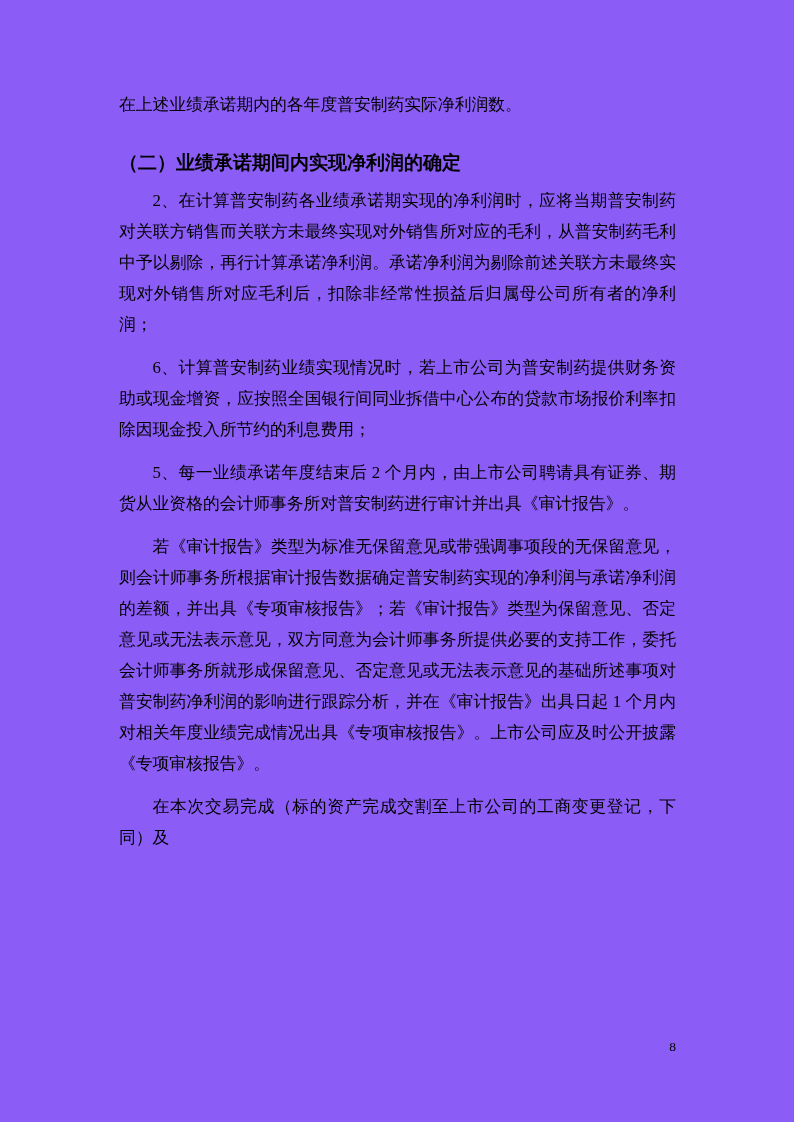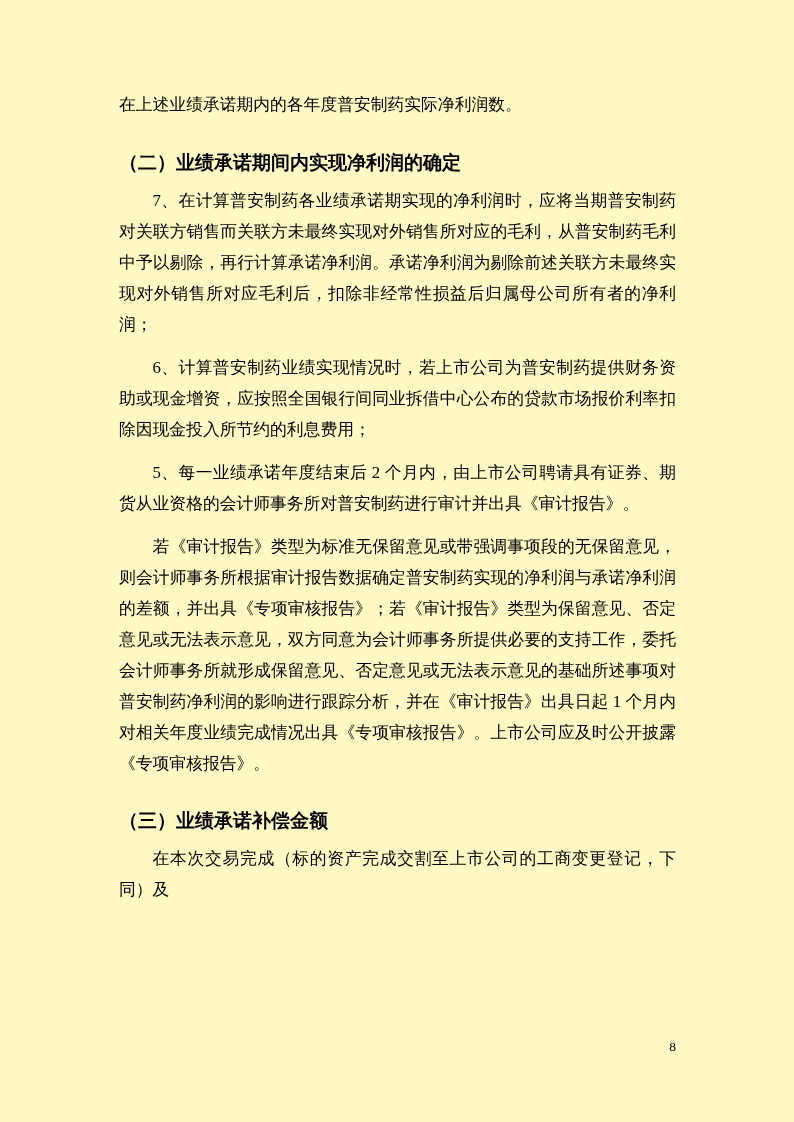"在上述业绩承诺期内的各年度普安制药实际净利润数。" .page { background: #fef9c3 -> #8b5cf6 }
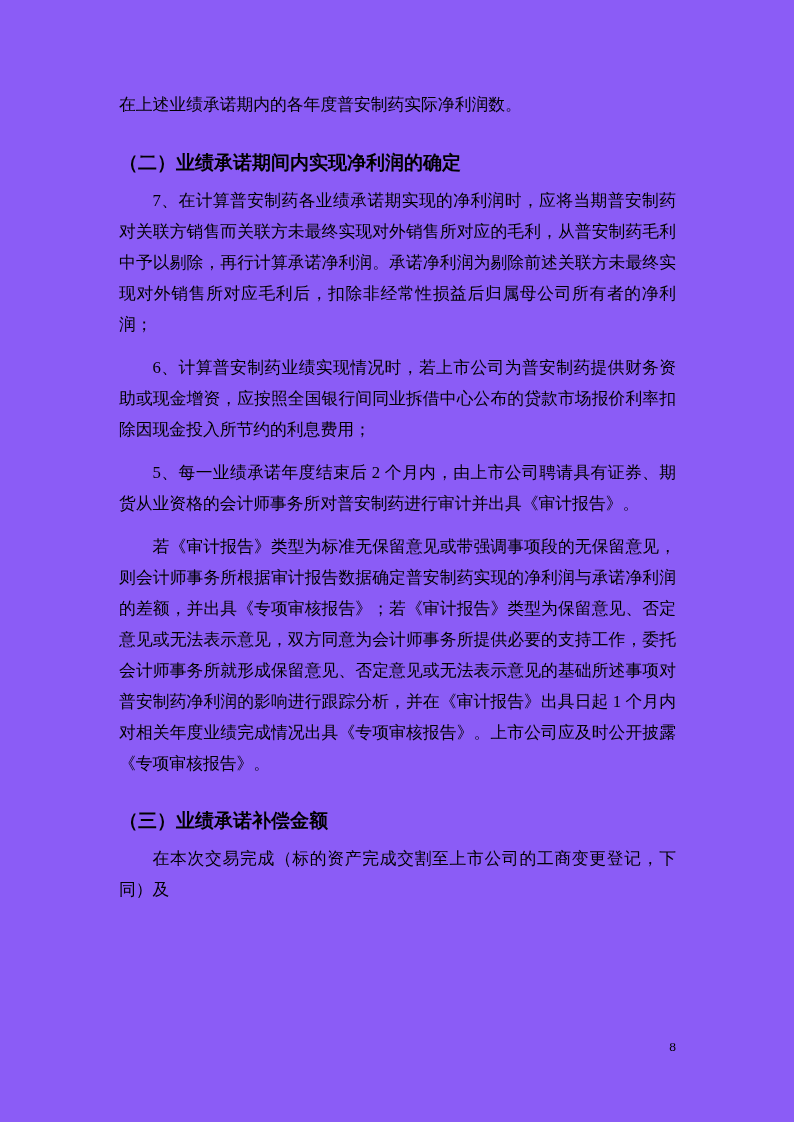"7、在计算普安制药各业绩承诺期实现的净利润时，应将当期普安制药对关联方销售而关联" p.para { text: 7 -> 2 }
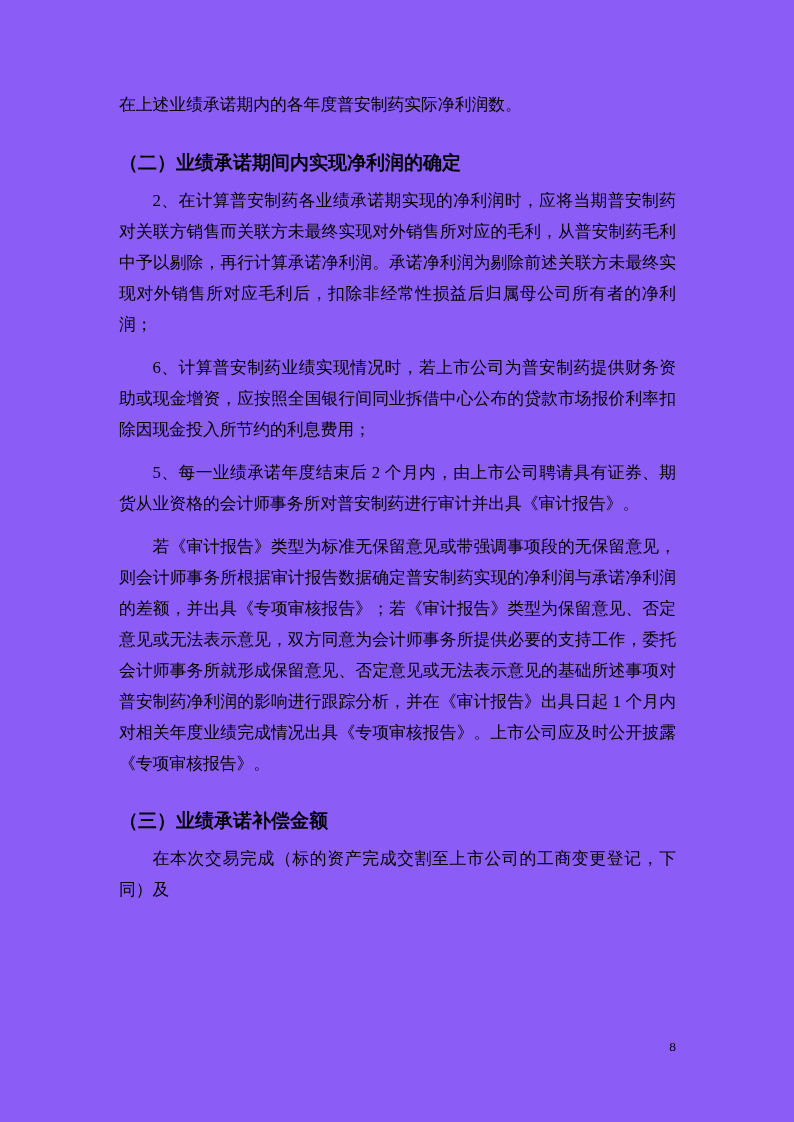"（三）业绩承诺补偿金额" h2.heading { html: <h2>（三）业绩承诺补偿金额</h2> -> none }
